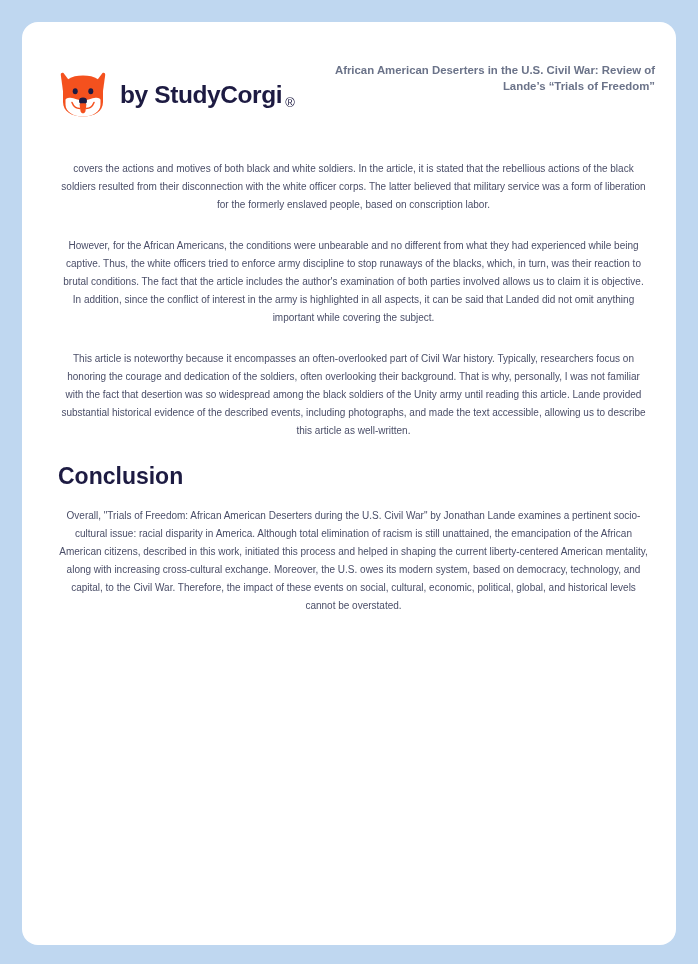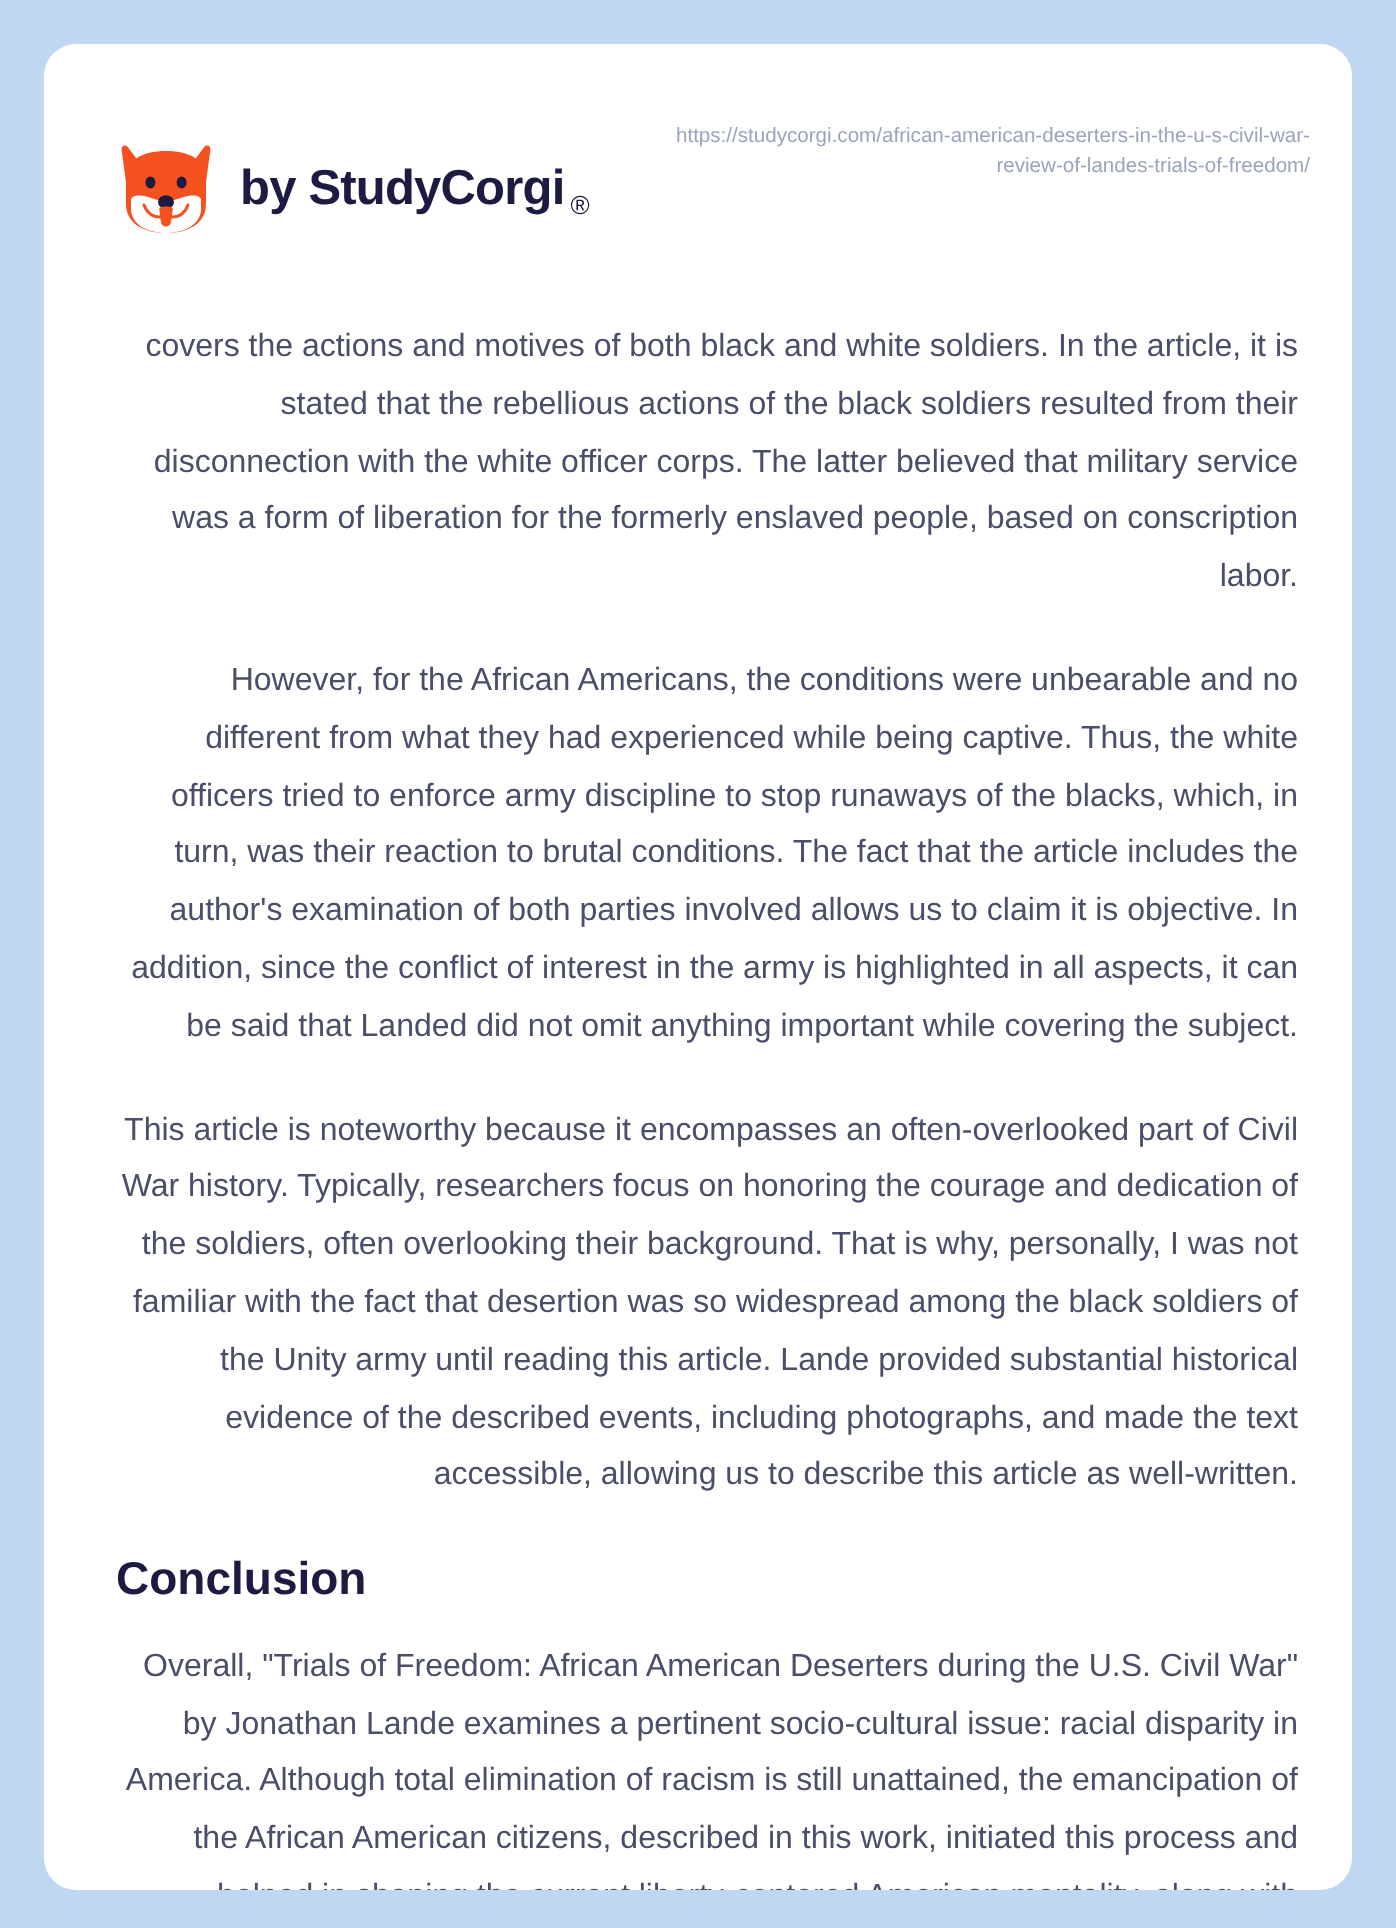"African American Deserters in the" div.header-title { html: none -> <div>African American Deserters in the U.S. Civil War: Review of Lande’s “Trials of Freedom”</div> }
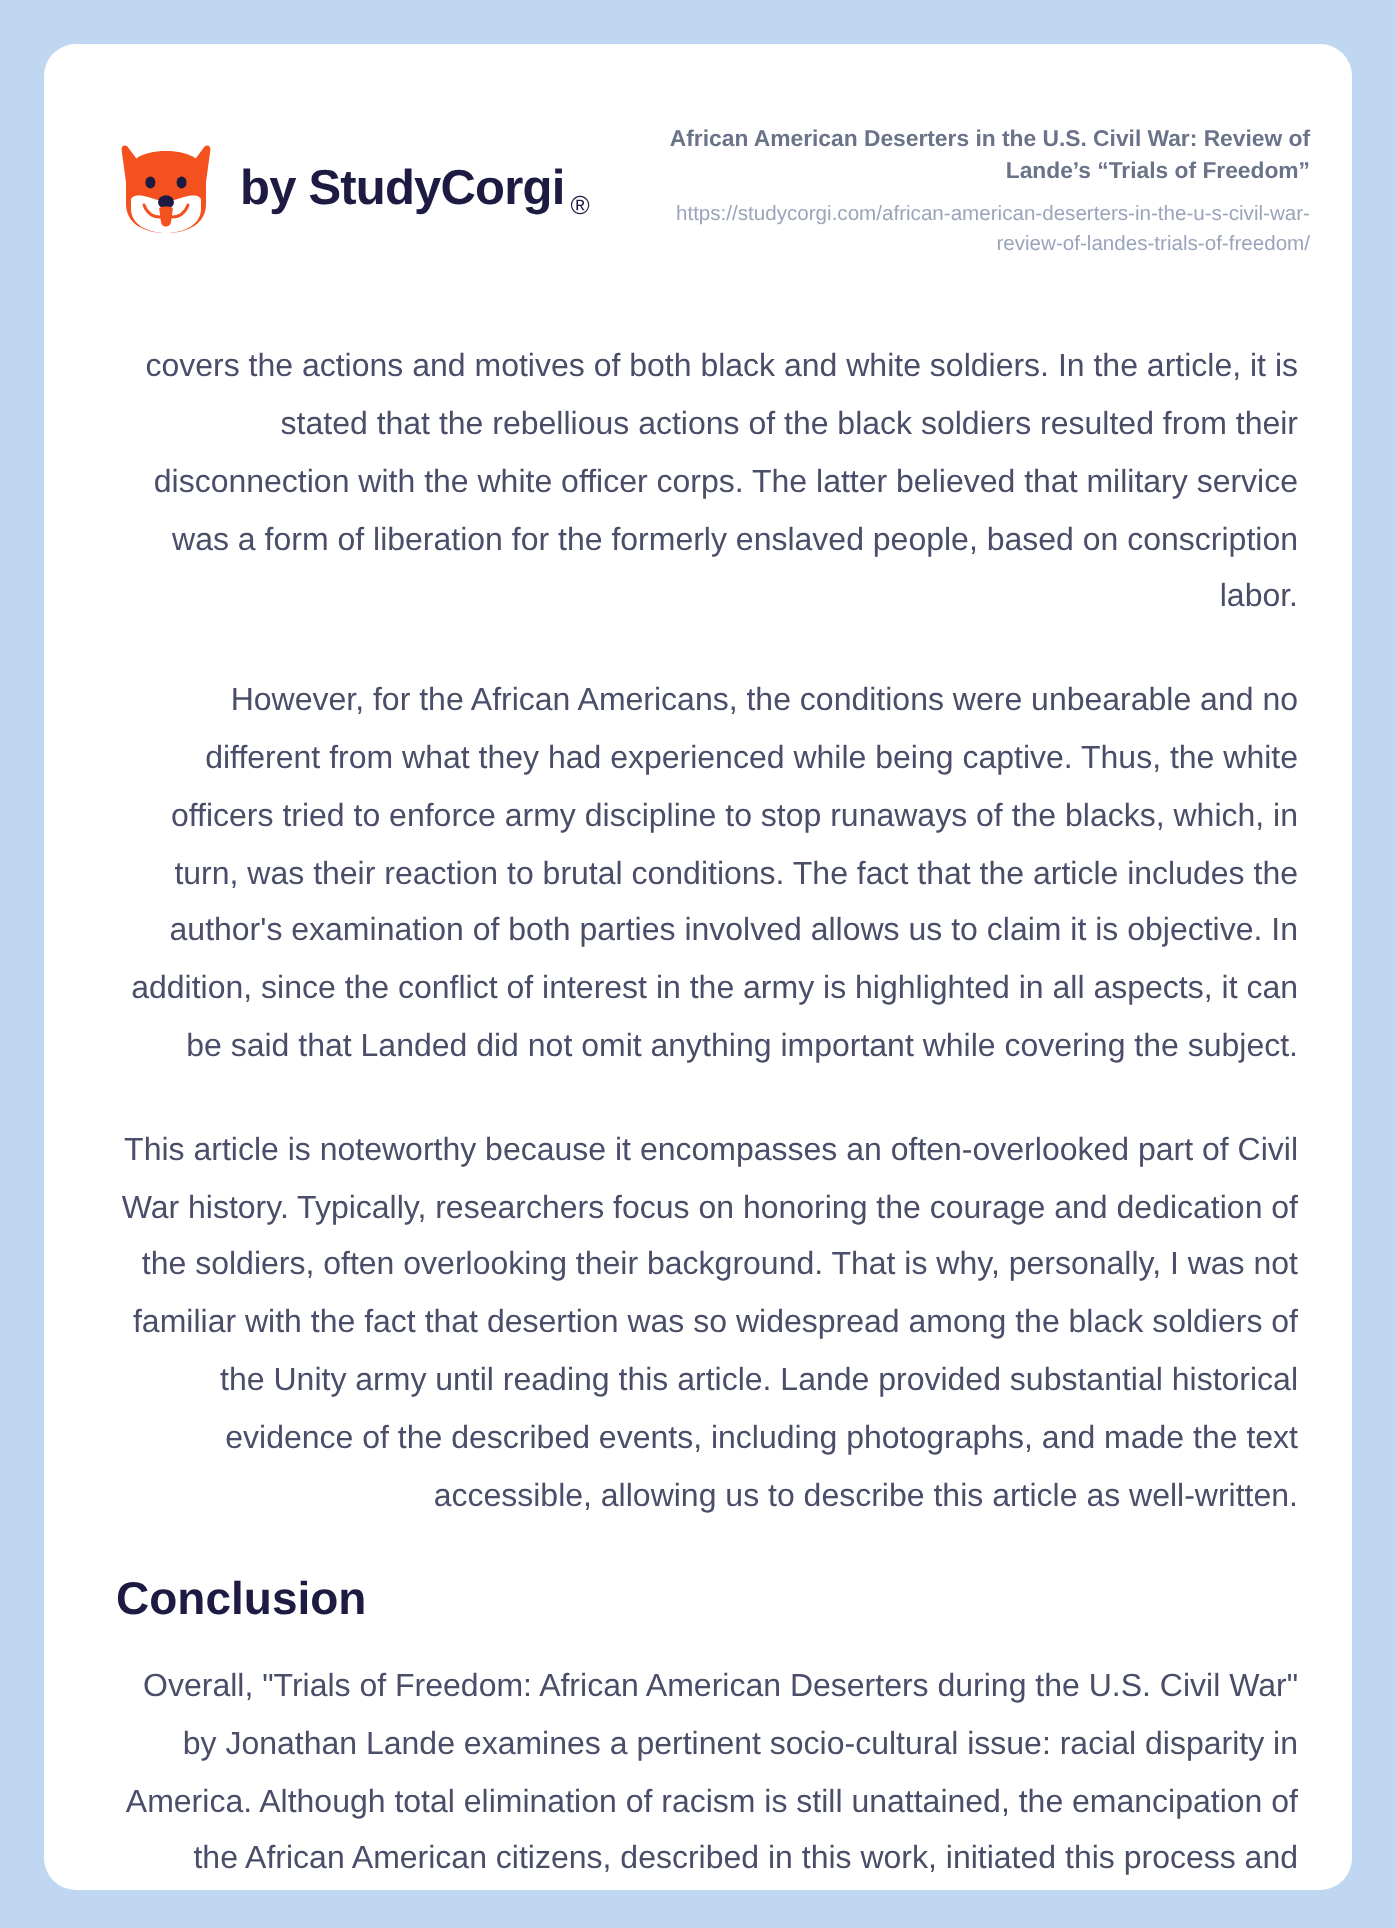"https://studycorgi.com/african-american-" div.header-url { html: <div>https://studycorgi.com/african-american-deserters-in-the-u-s-civil-war-review-of-landes-trials-of-freedom/</div> -> none }
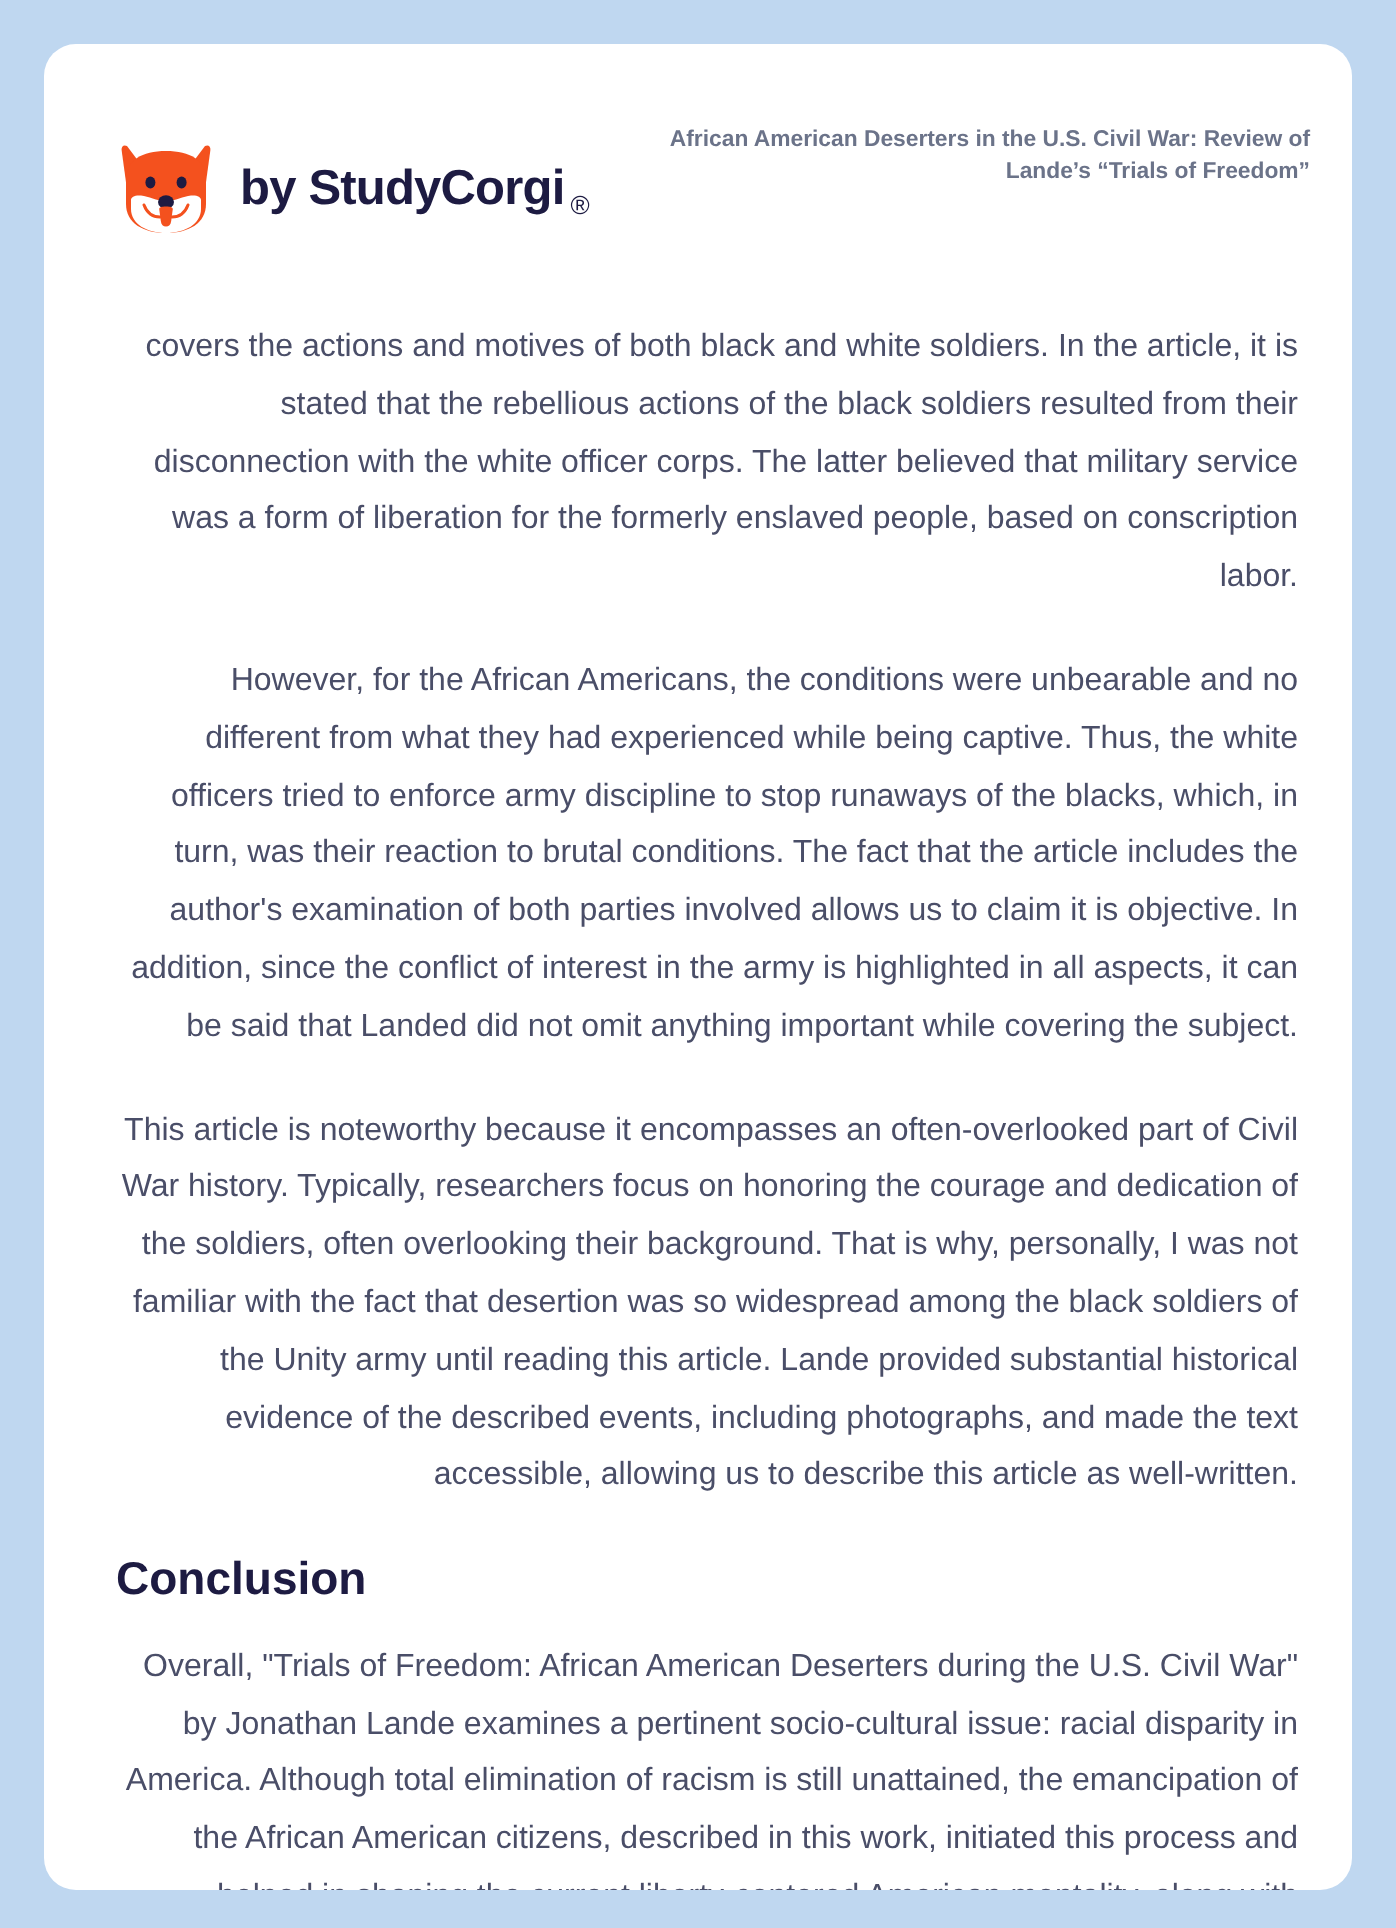"covers the actions and motives" .para { font-size: 16px -> 10px; text-align: right -> center }
